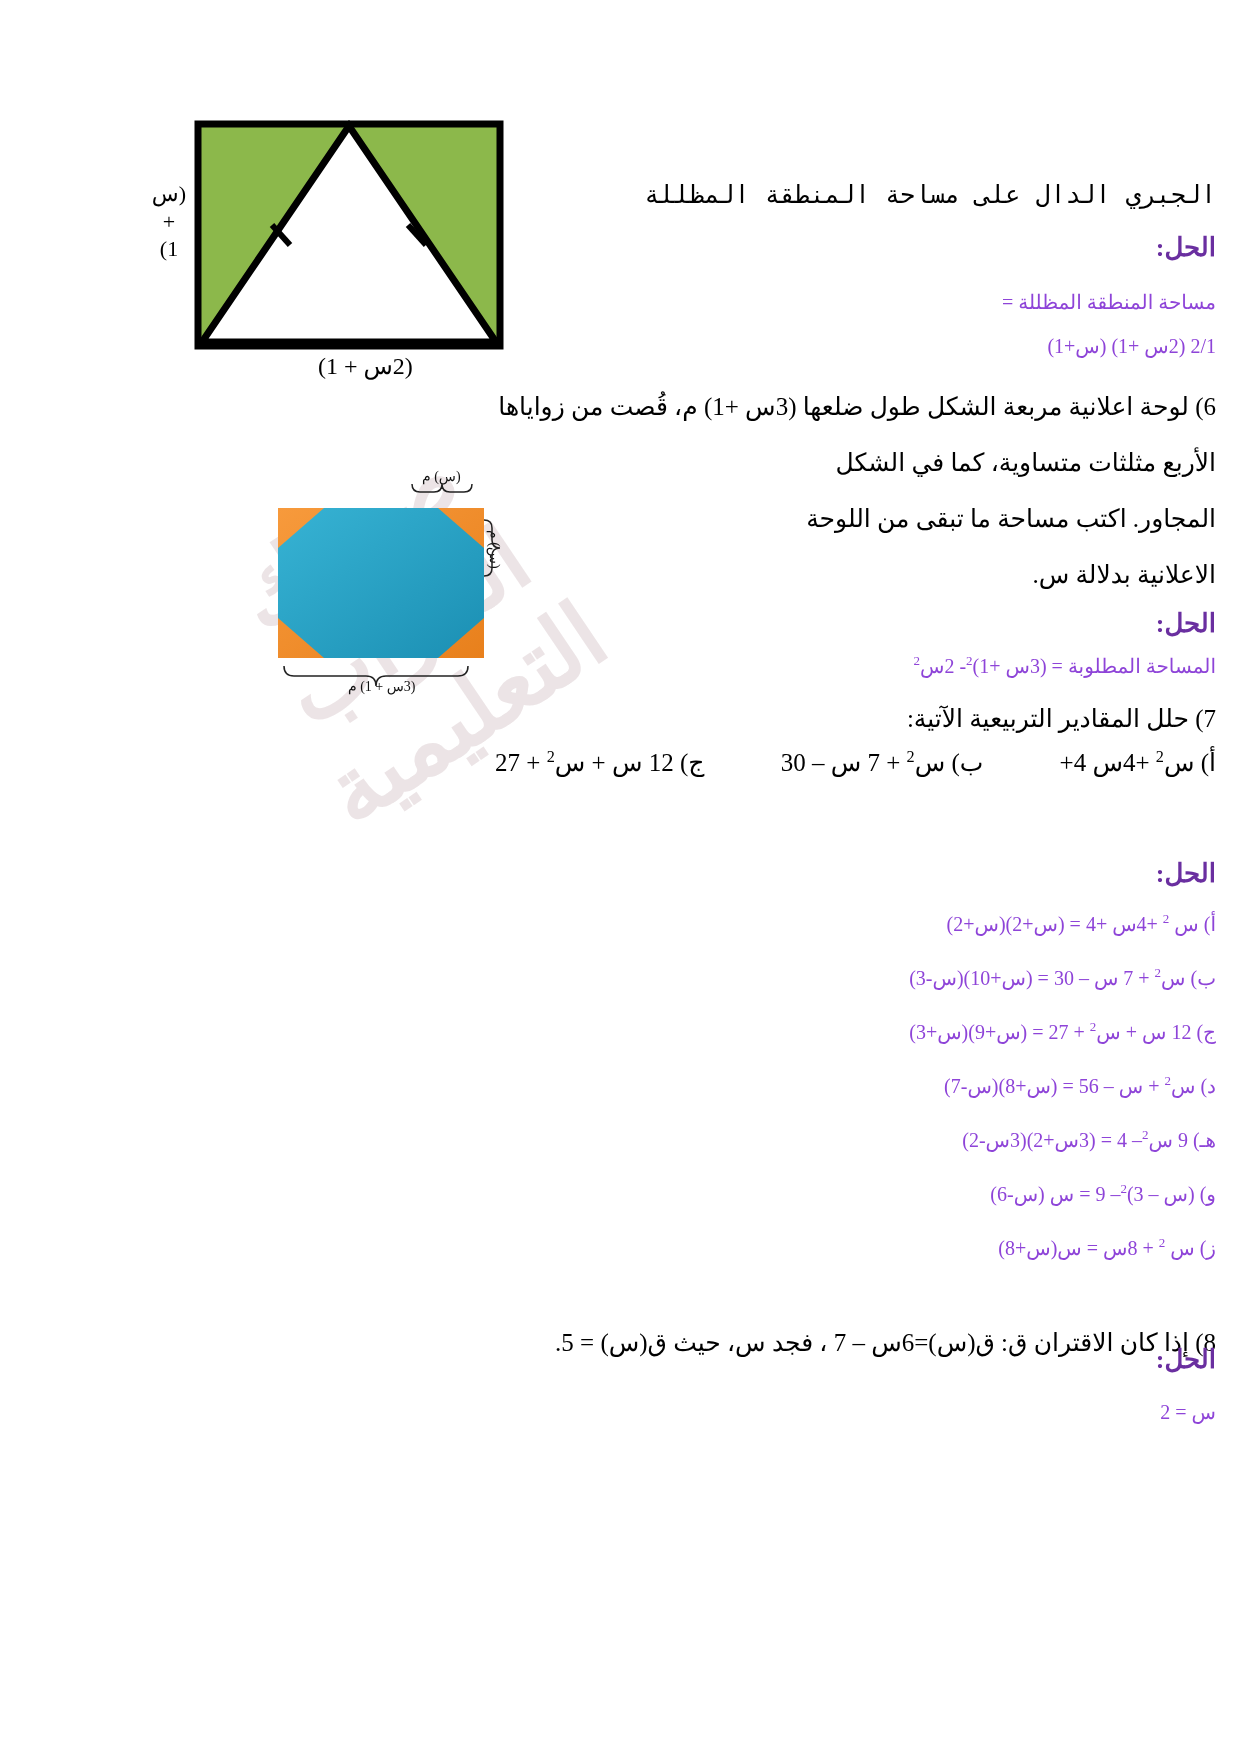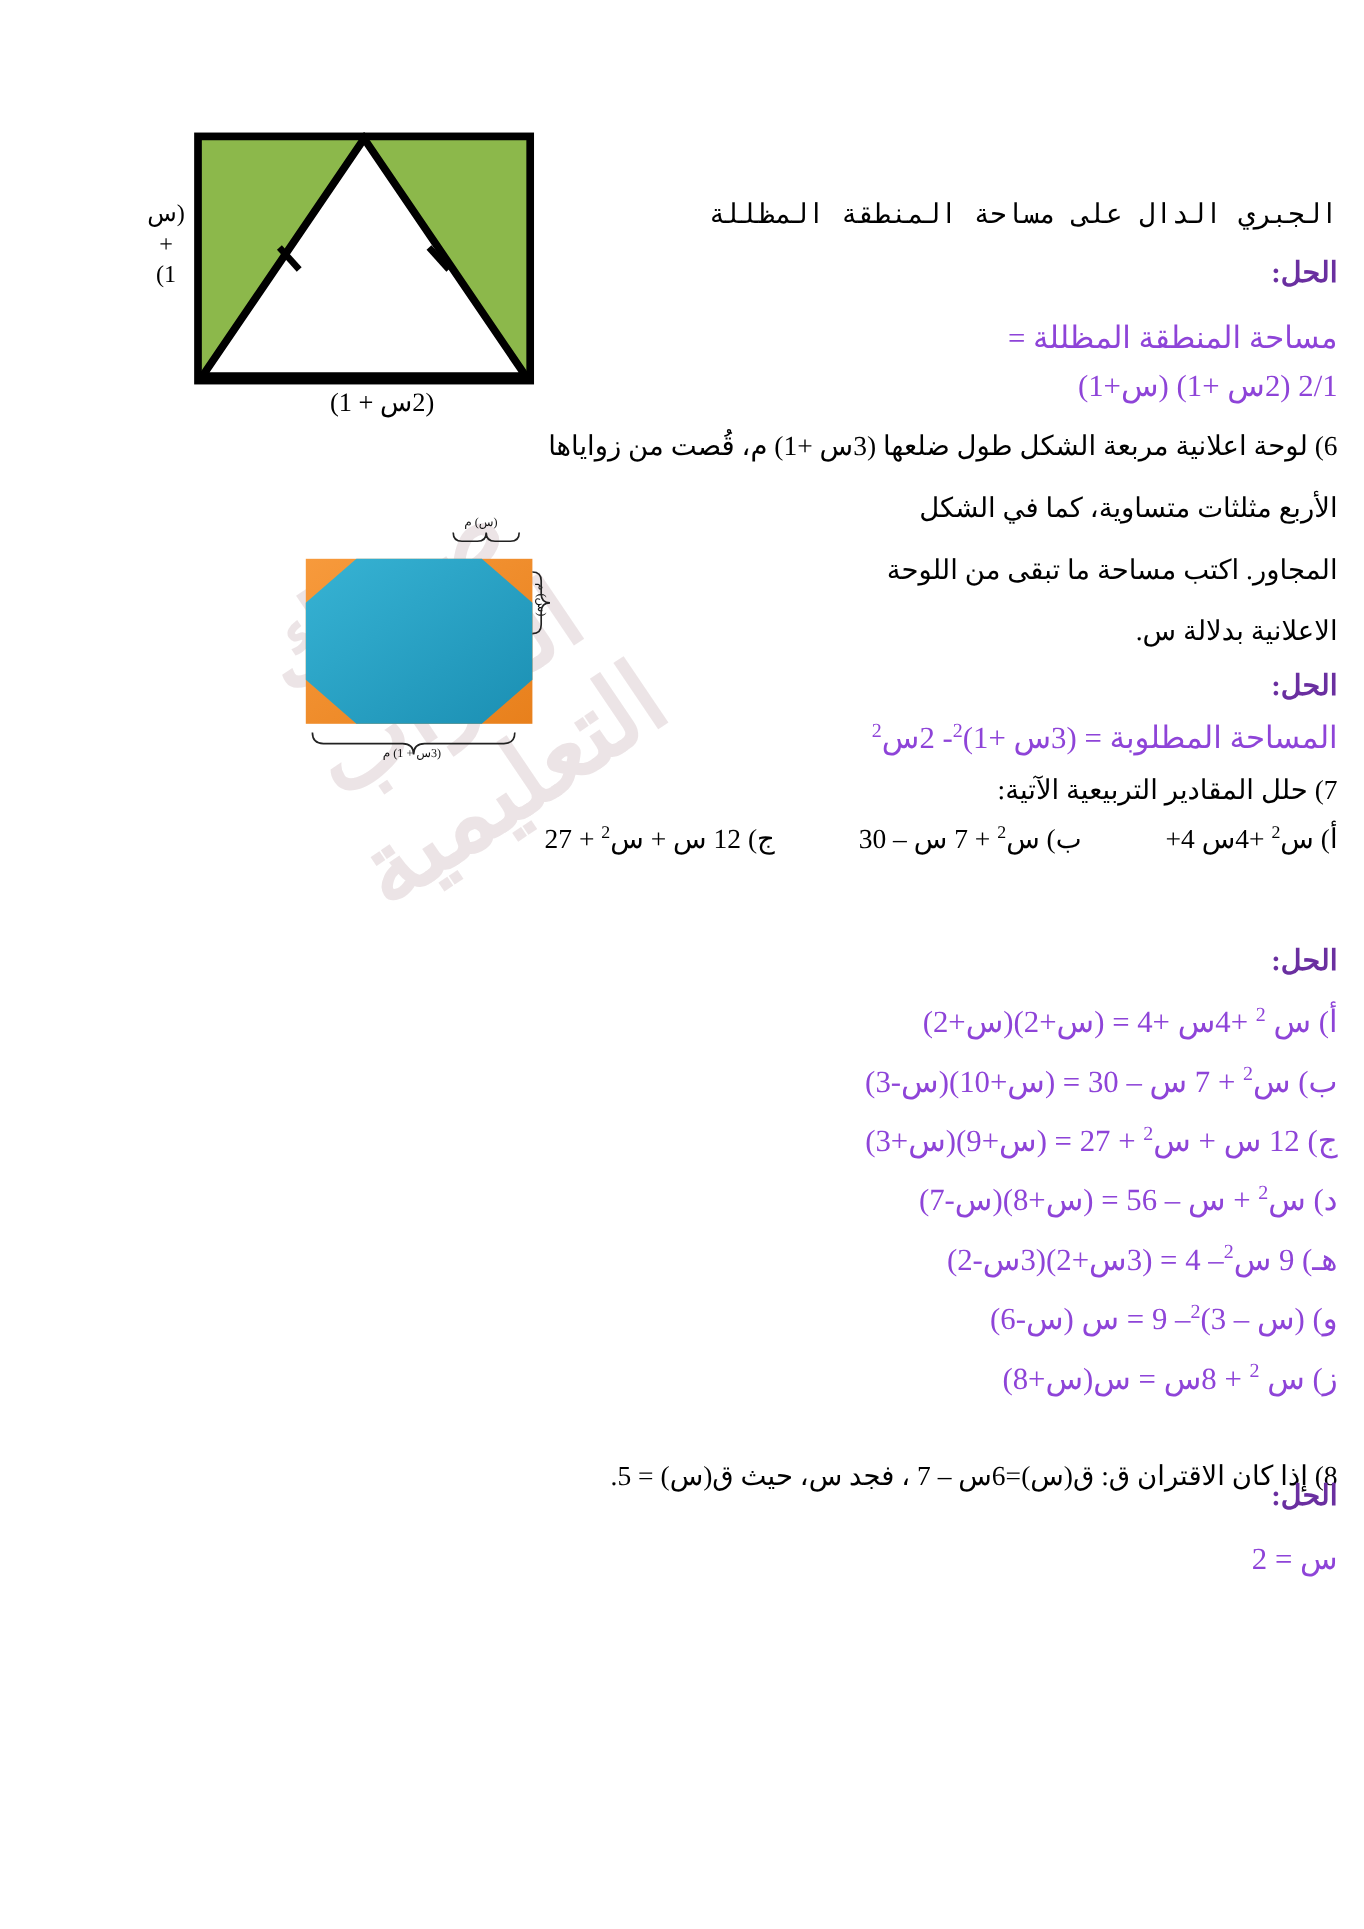"(س + 1)" .fig1 { left: 210px -> 228px }
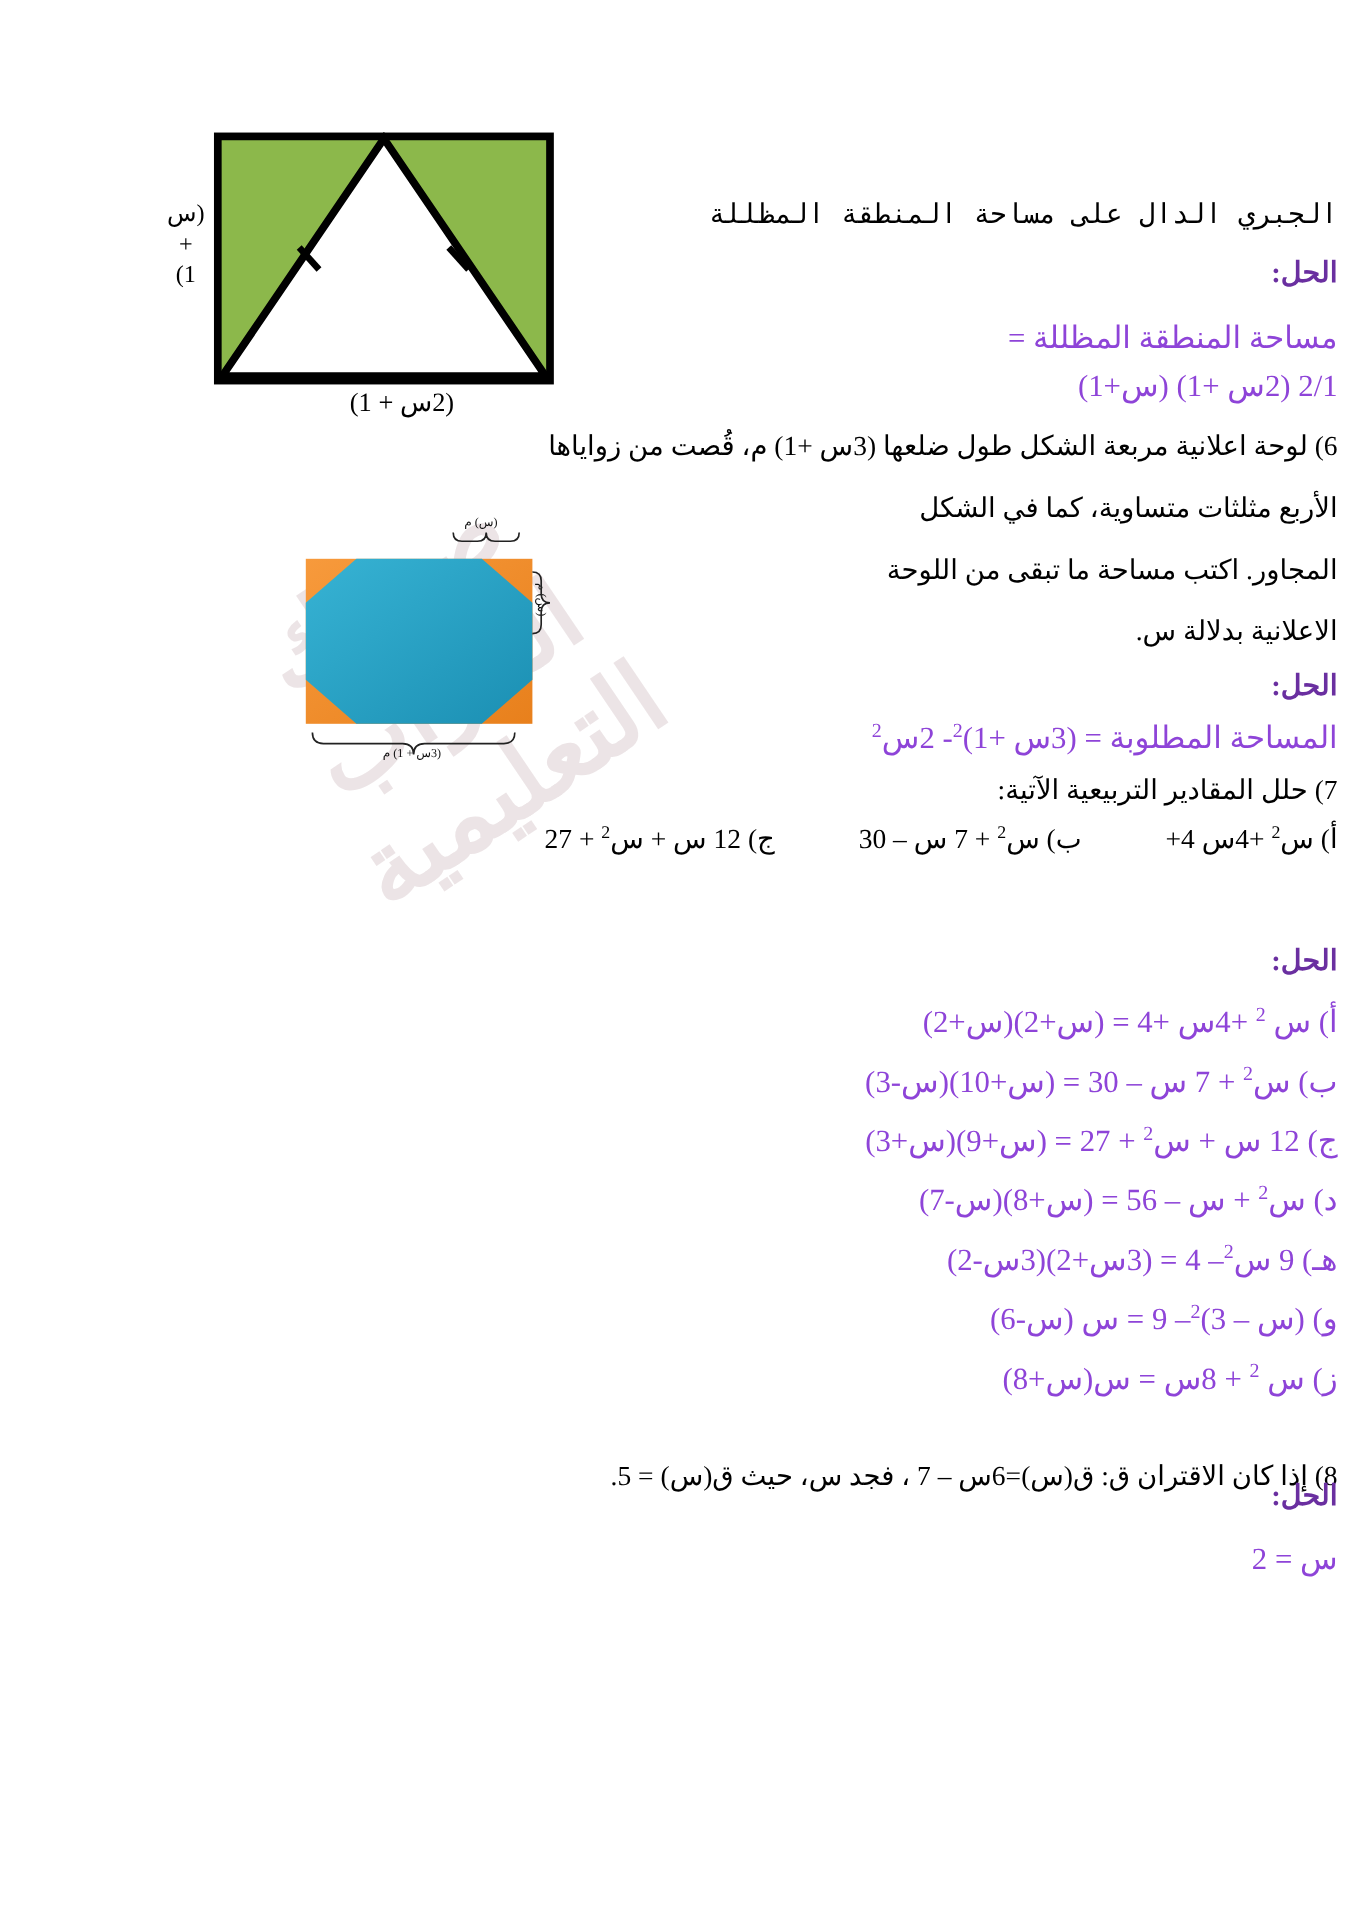"مساحة المنطقة المظللة =" .ans { font-size: 28px -> 20px }
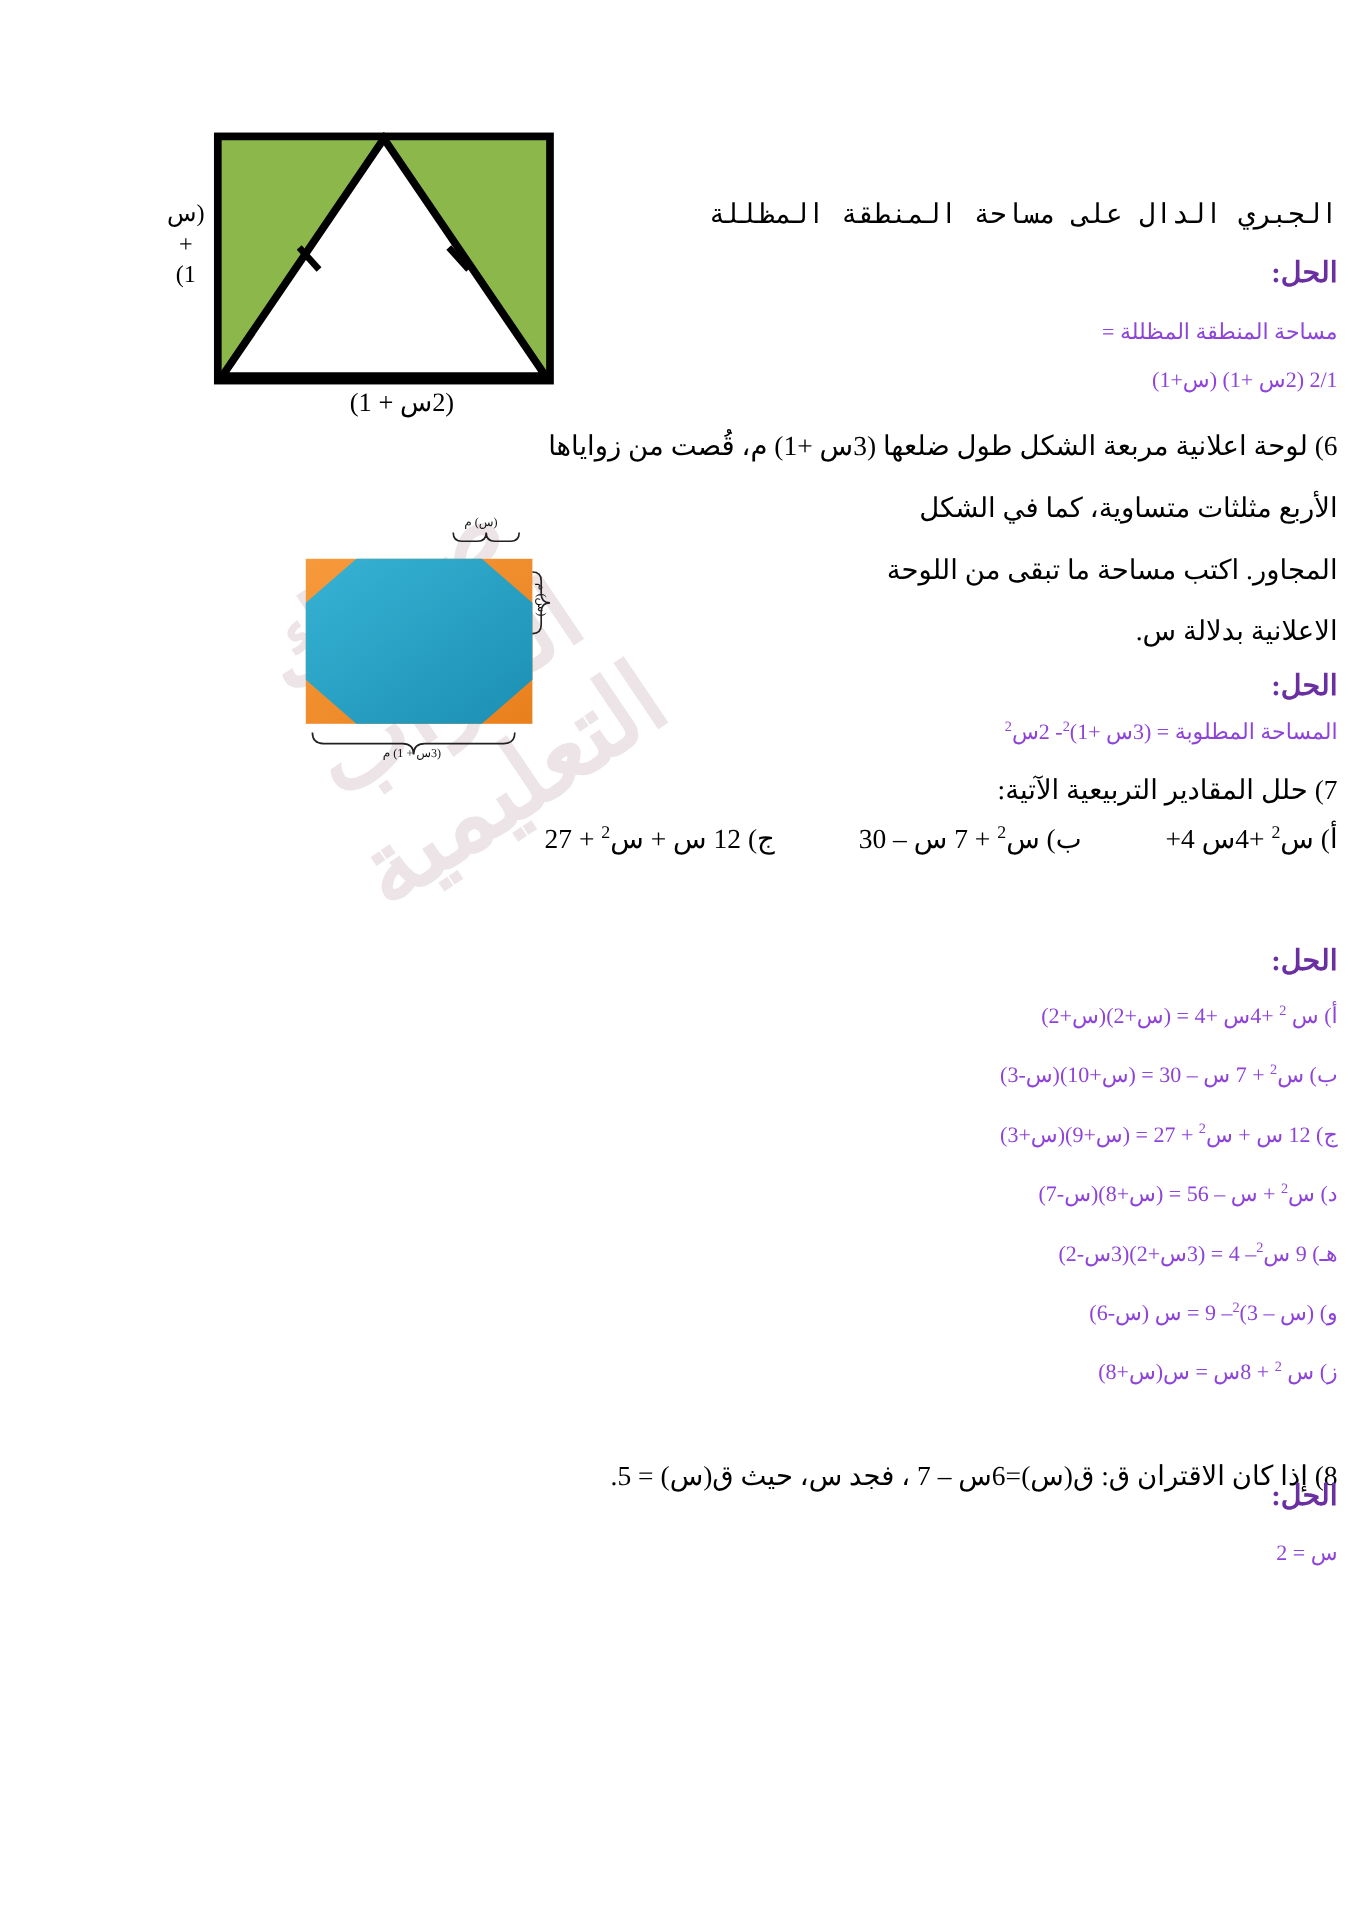"(س) م" .fig2 .cap { font-size: 11px -> 14px }
